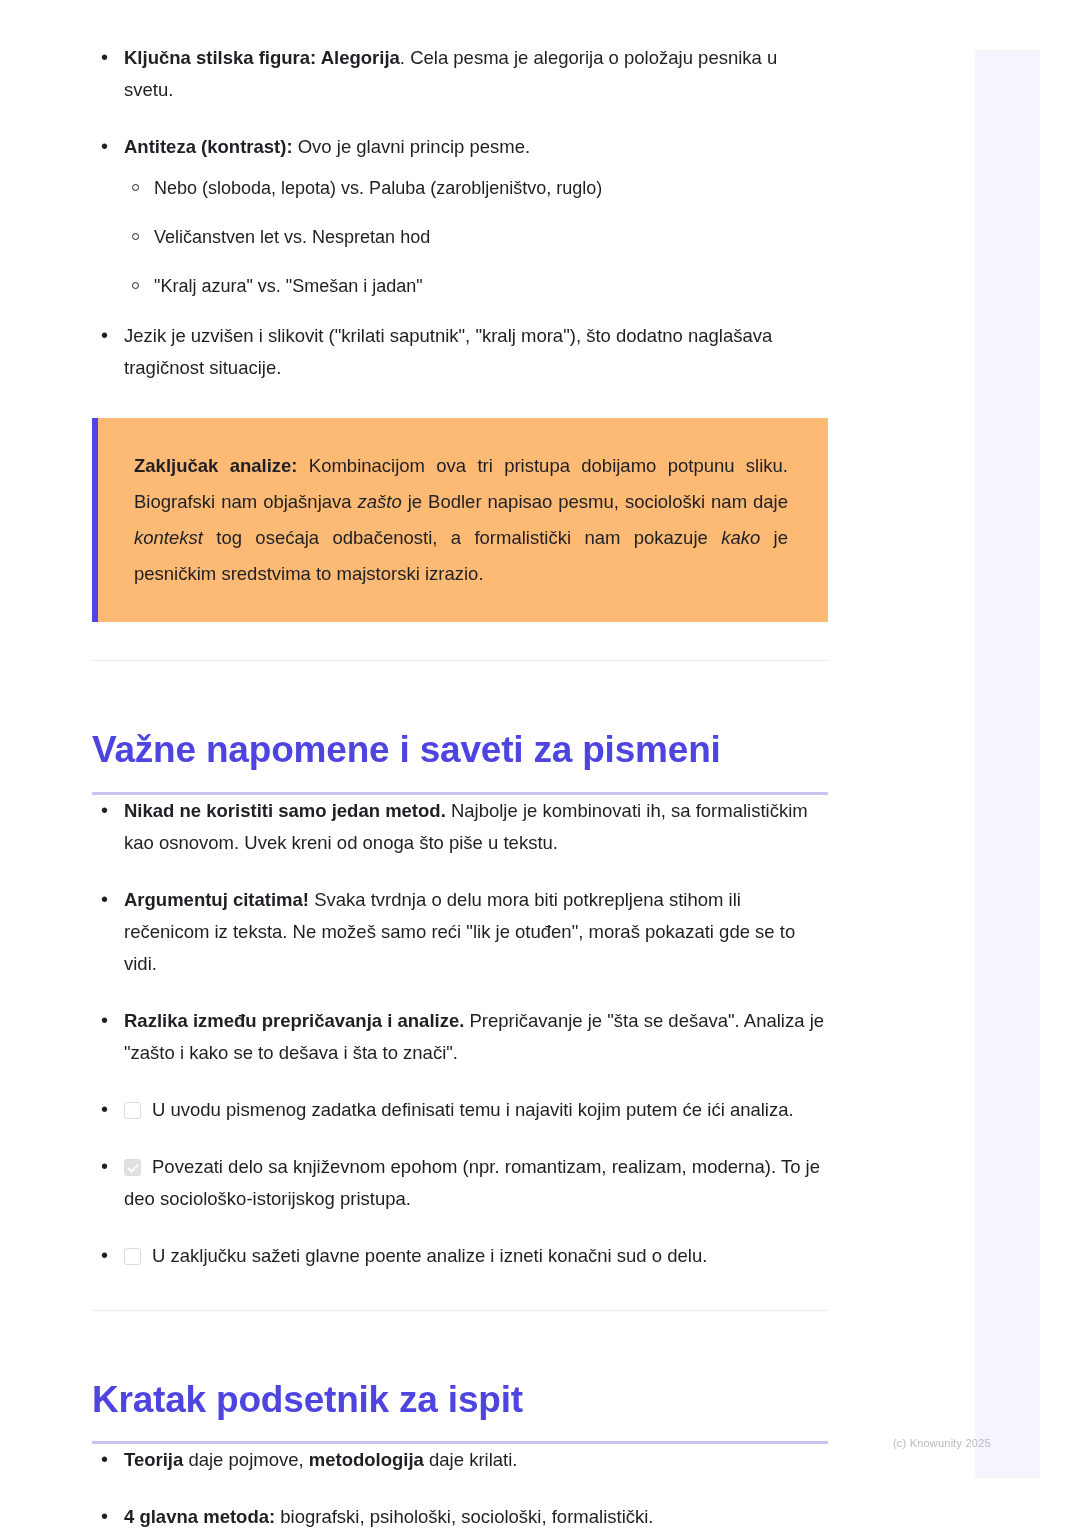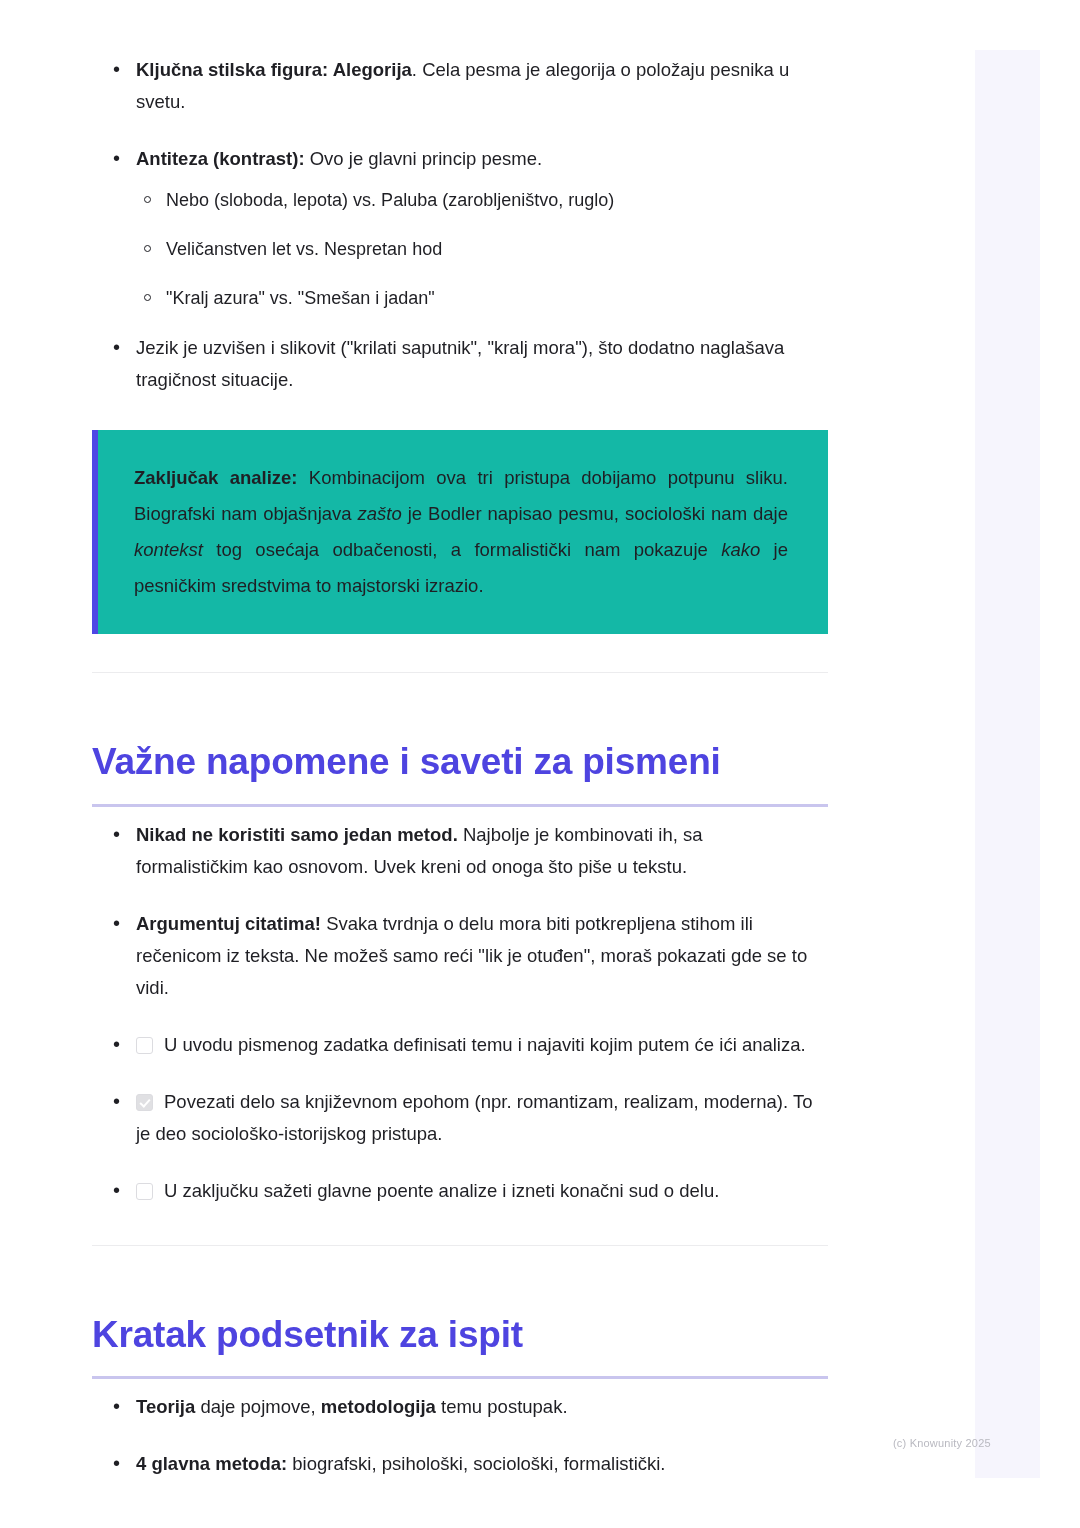"Ključna stilska figura: Alegorija. Cela" ul.lvl1 { margin: 12px -> 0 }
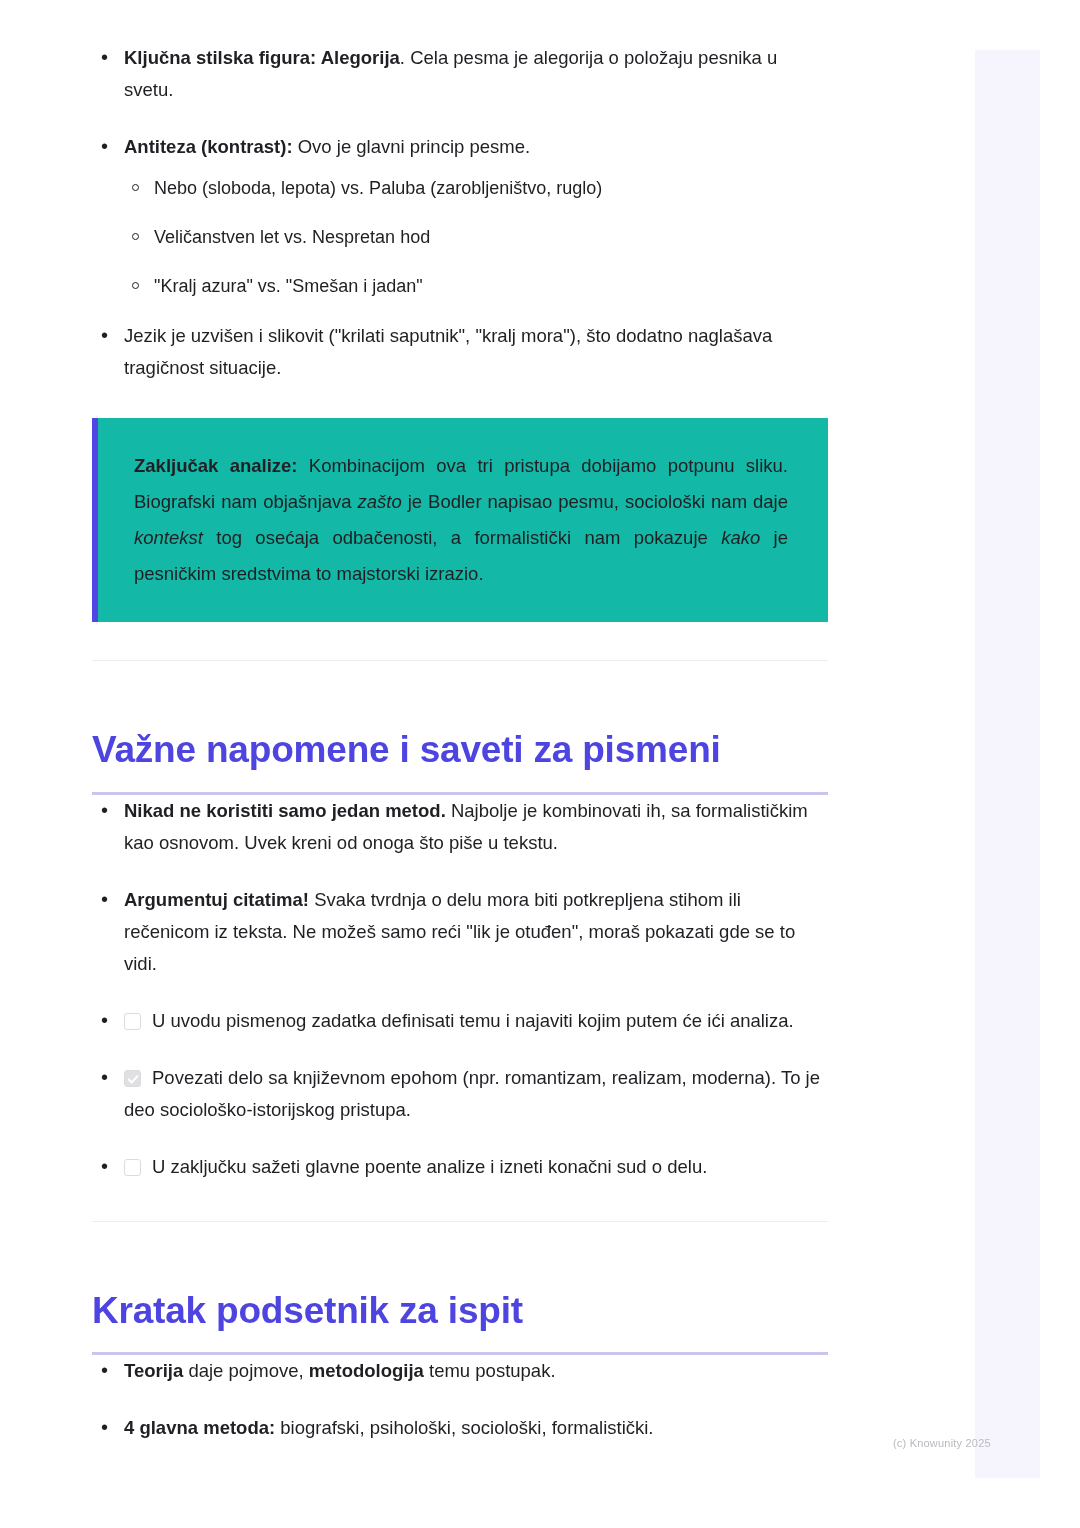"Zaključak analize: Kombinacijom ova tri" .callout { background: #14b8a6 -> #fdba74 }
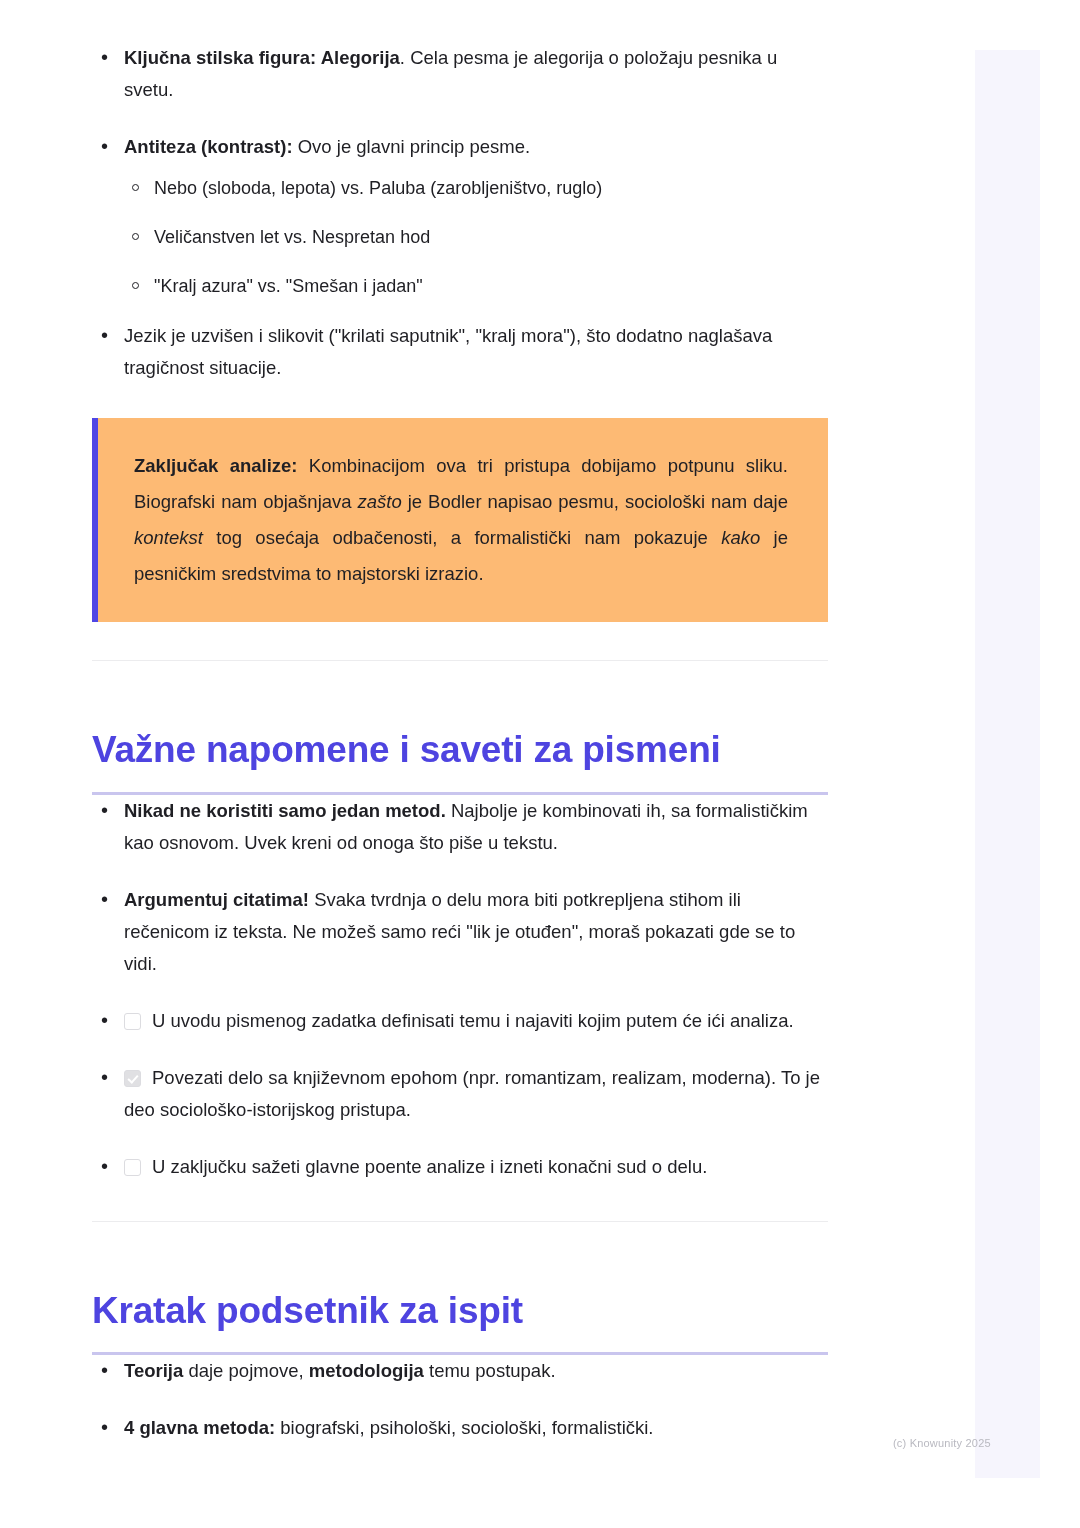"Razlika između prepričavanja i analize." li { html: none -> <li> <b>Razlika između prepričavanja i analize.</b><span> Prepričavanje je "šta se dešava". Analiza je "zašto i kako se to dešava i šta to znači".</span> </li> }
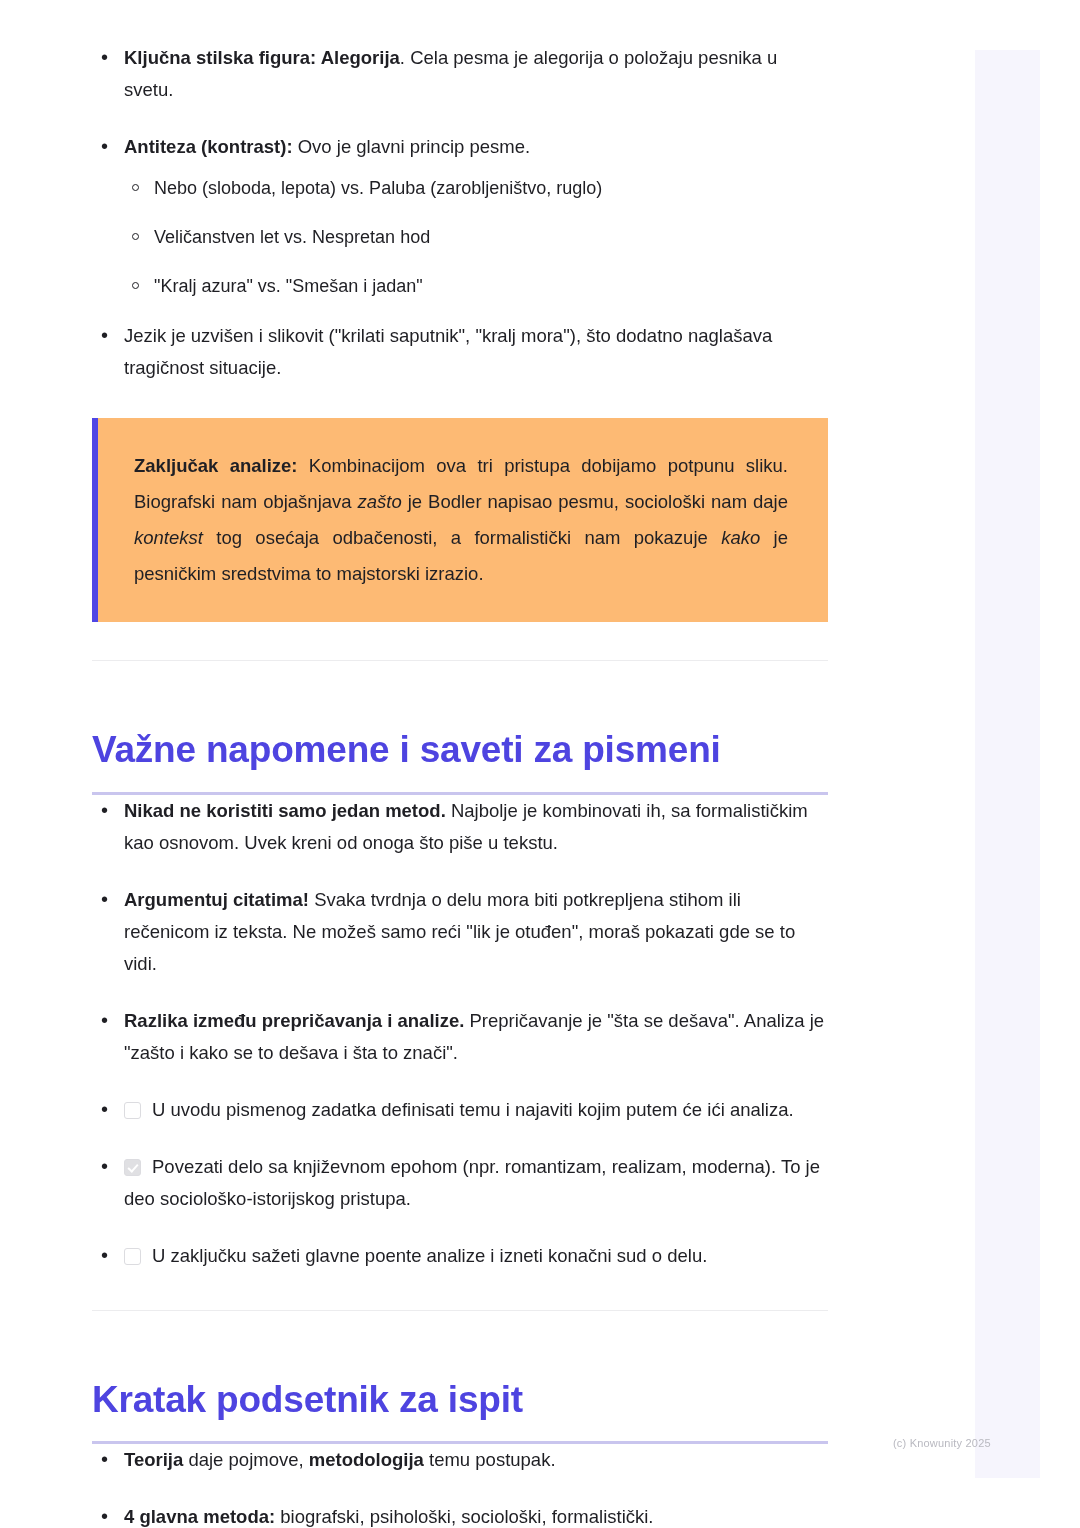"temu postupak." span { text: temu postupak -> daje krilati }
